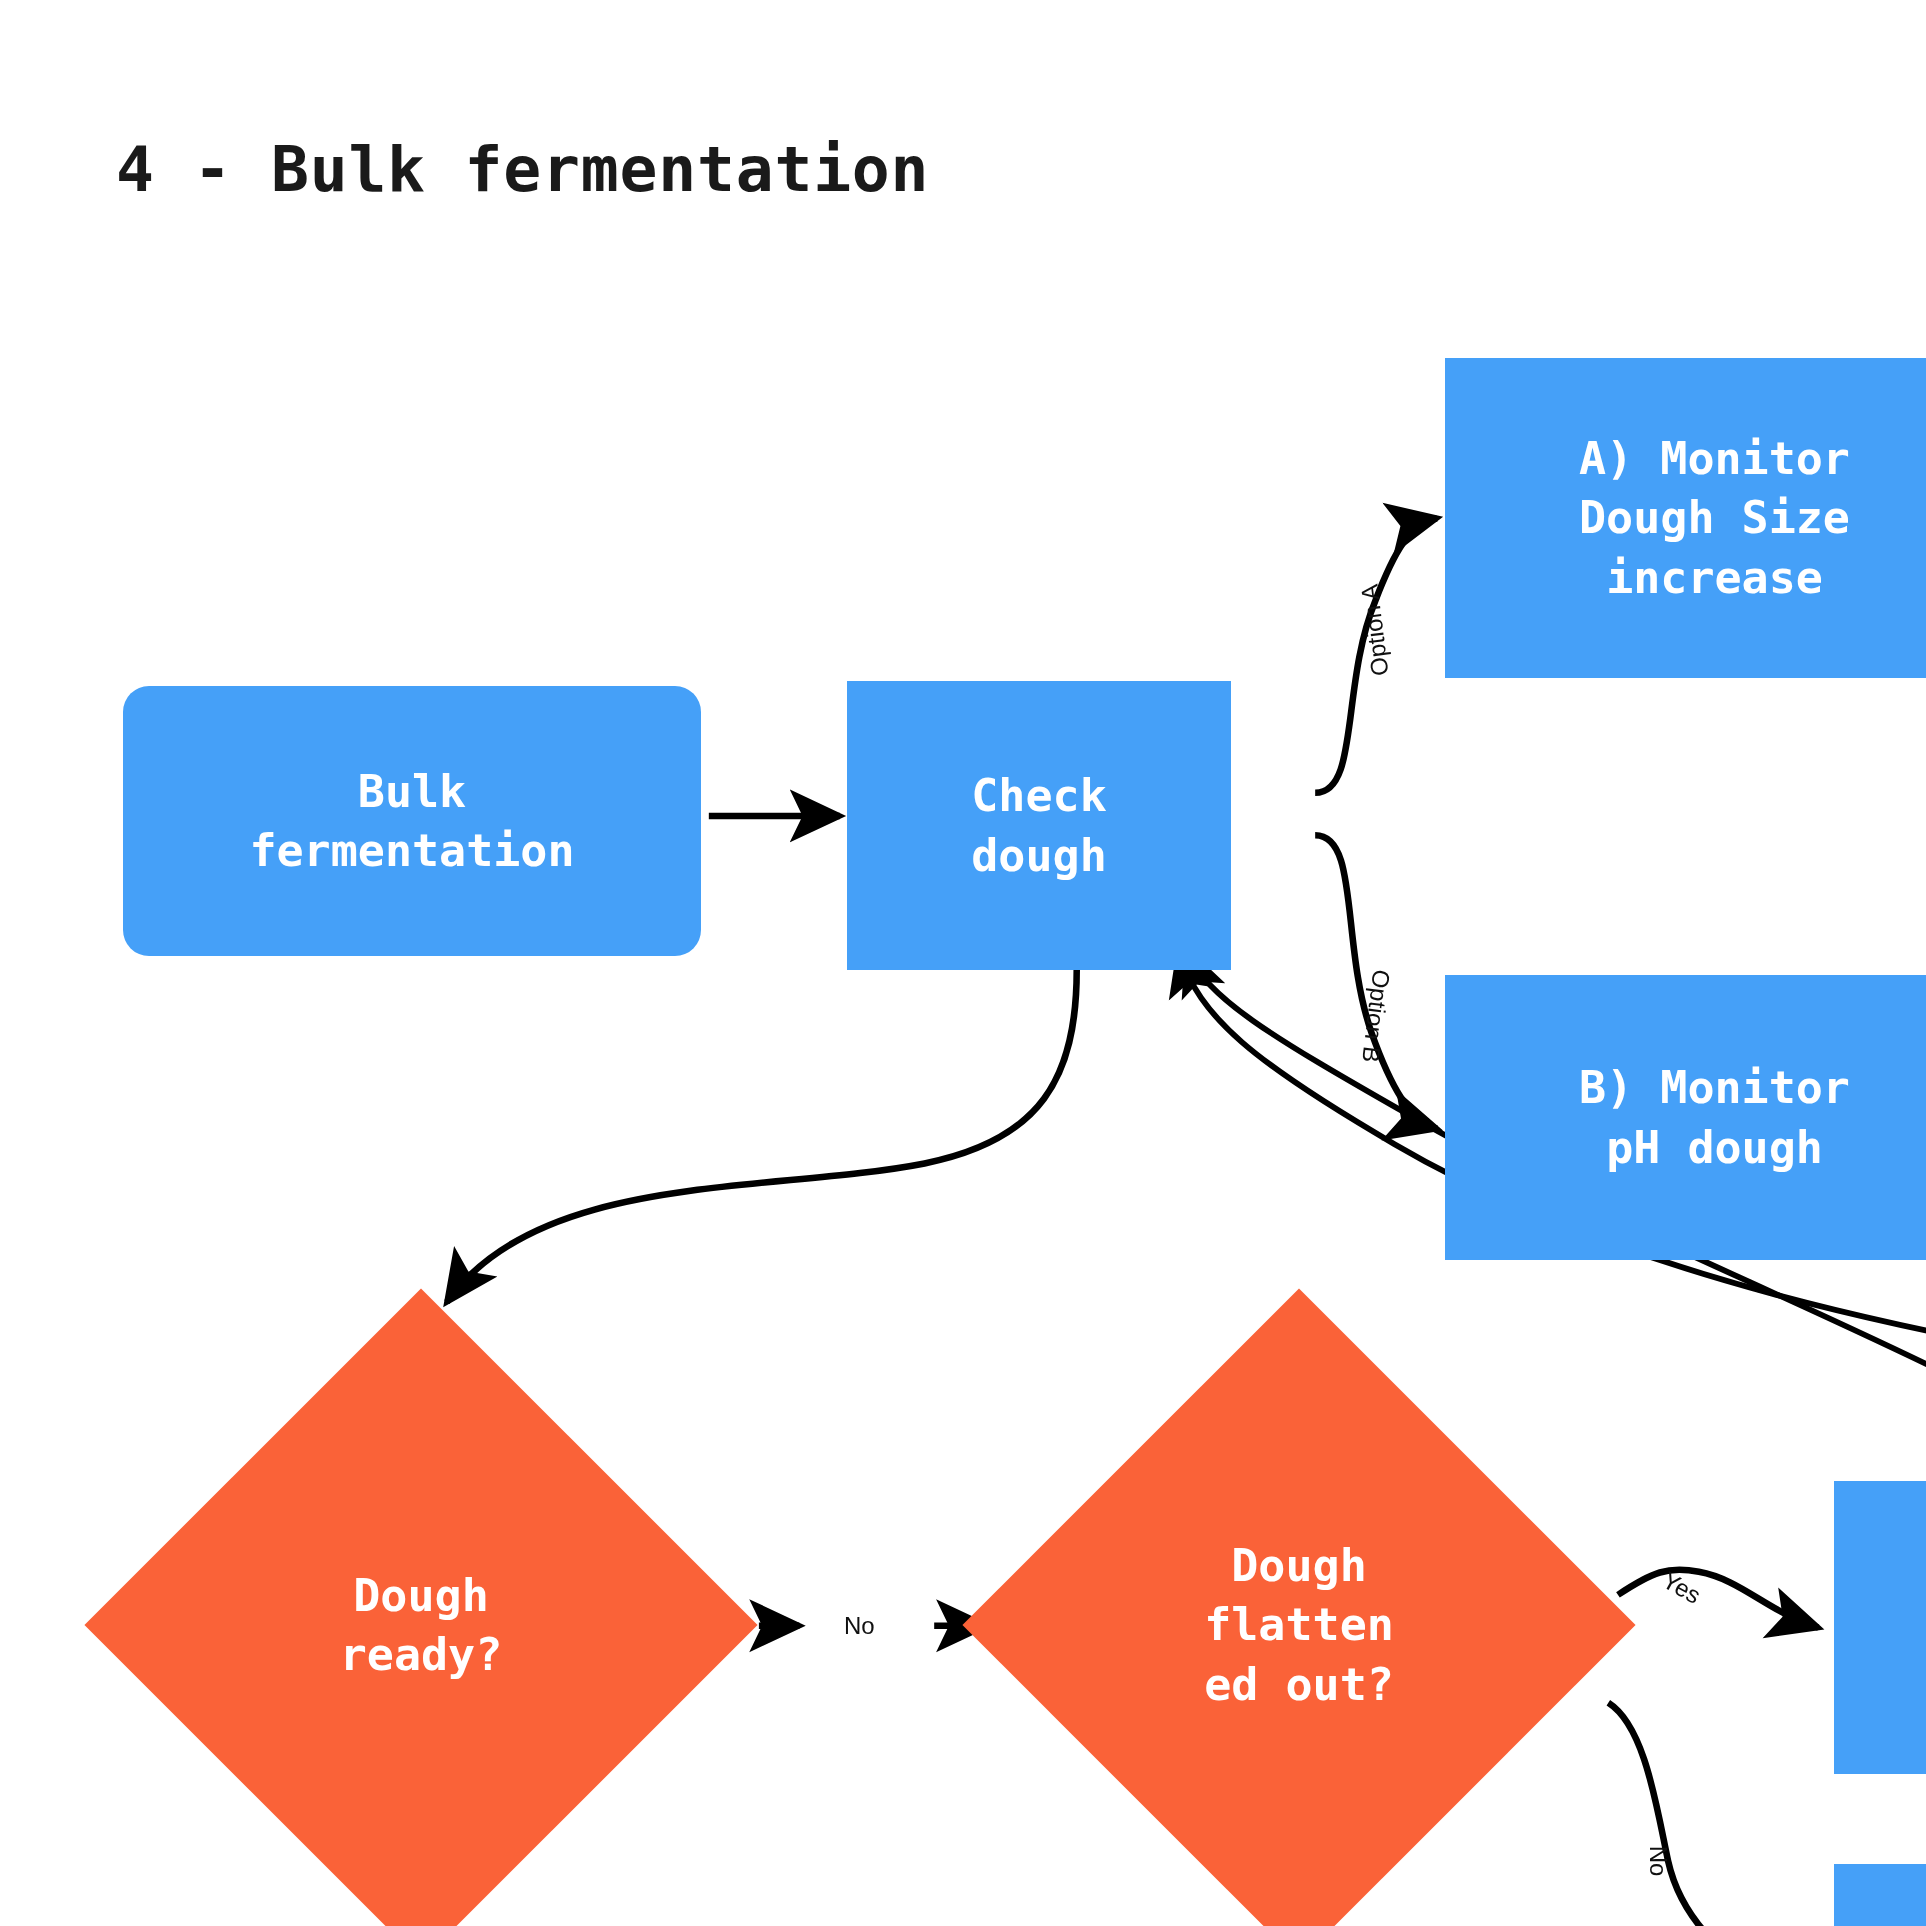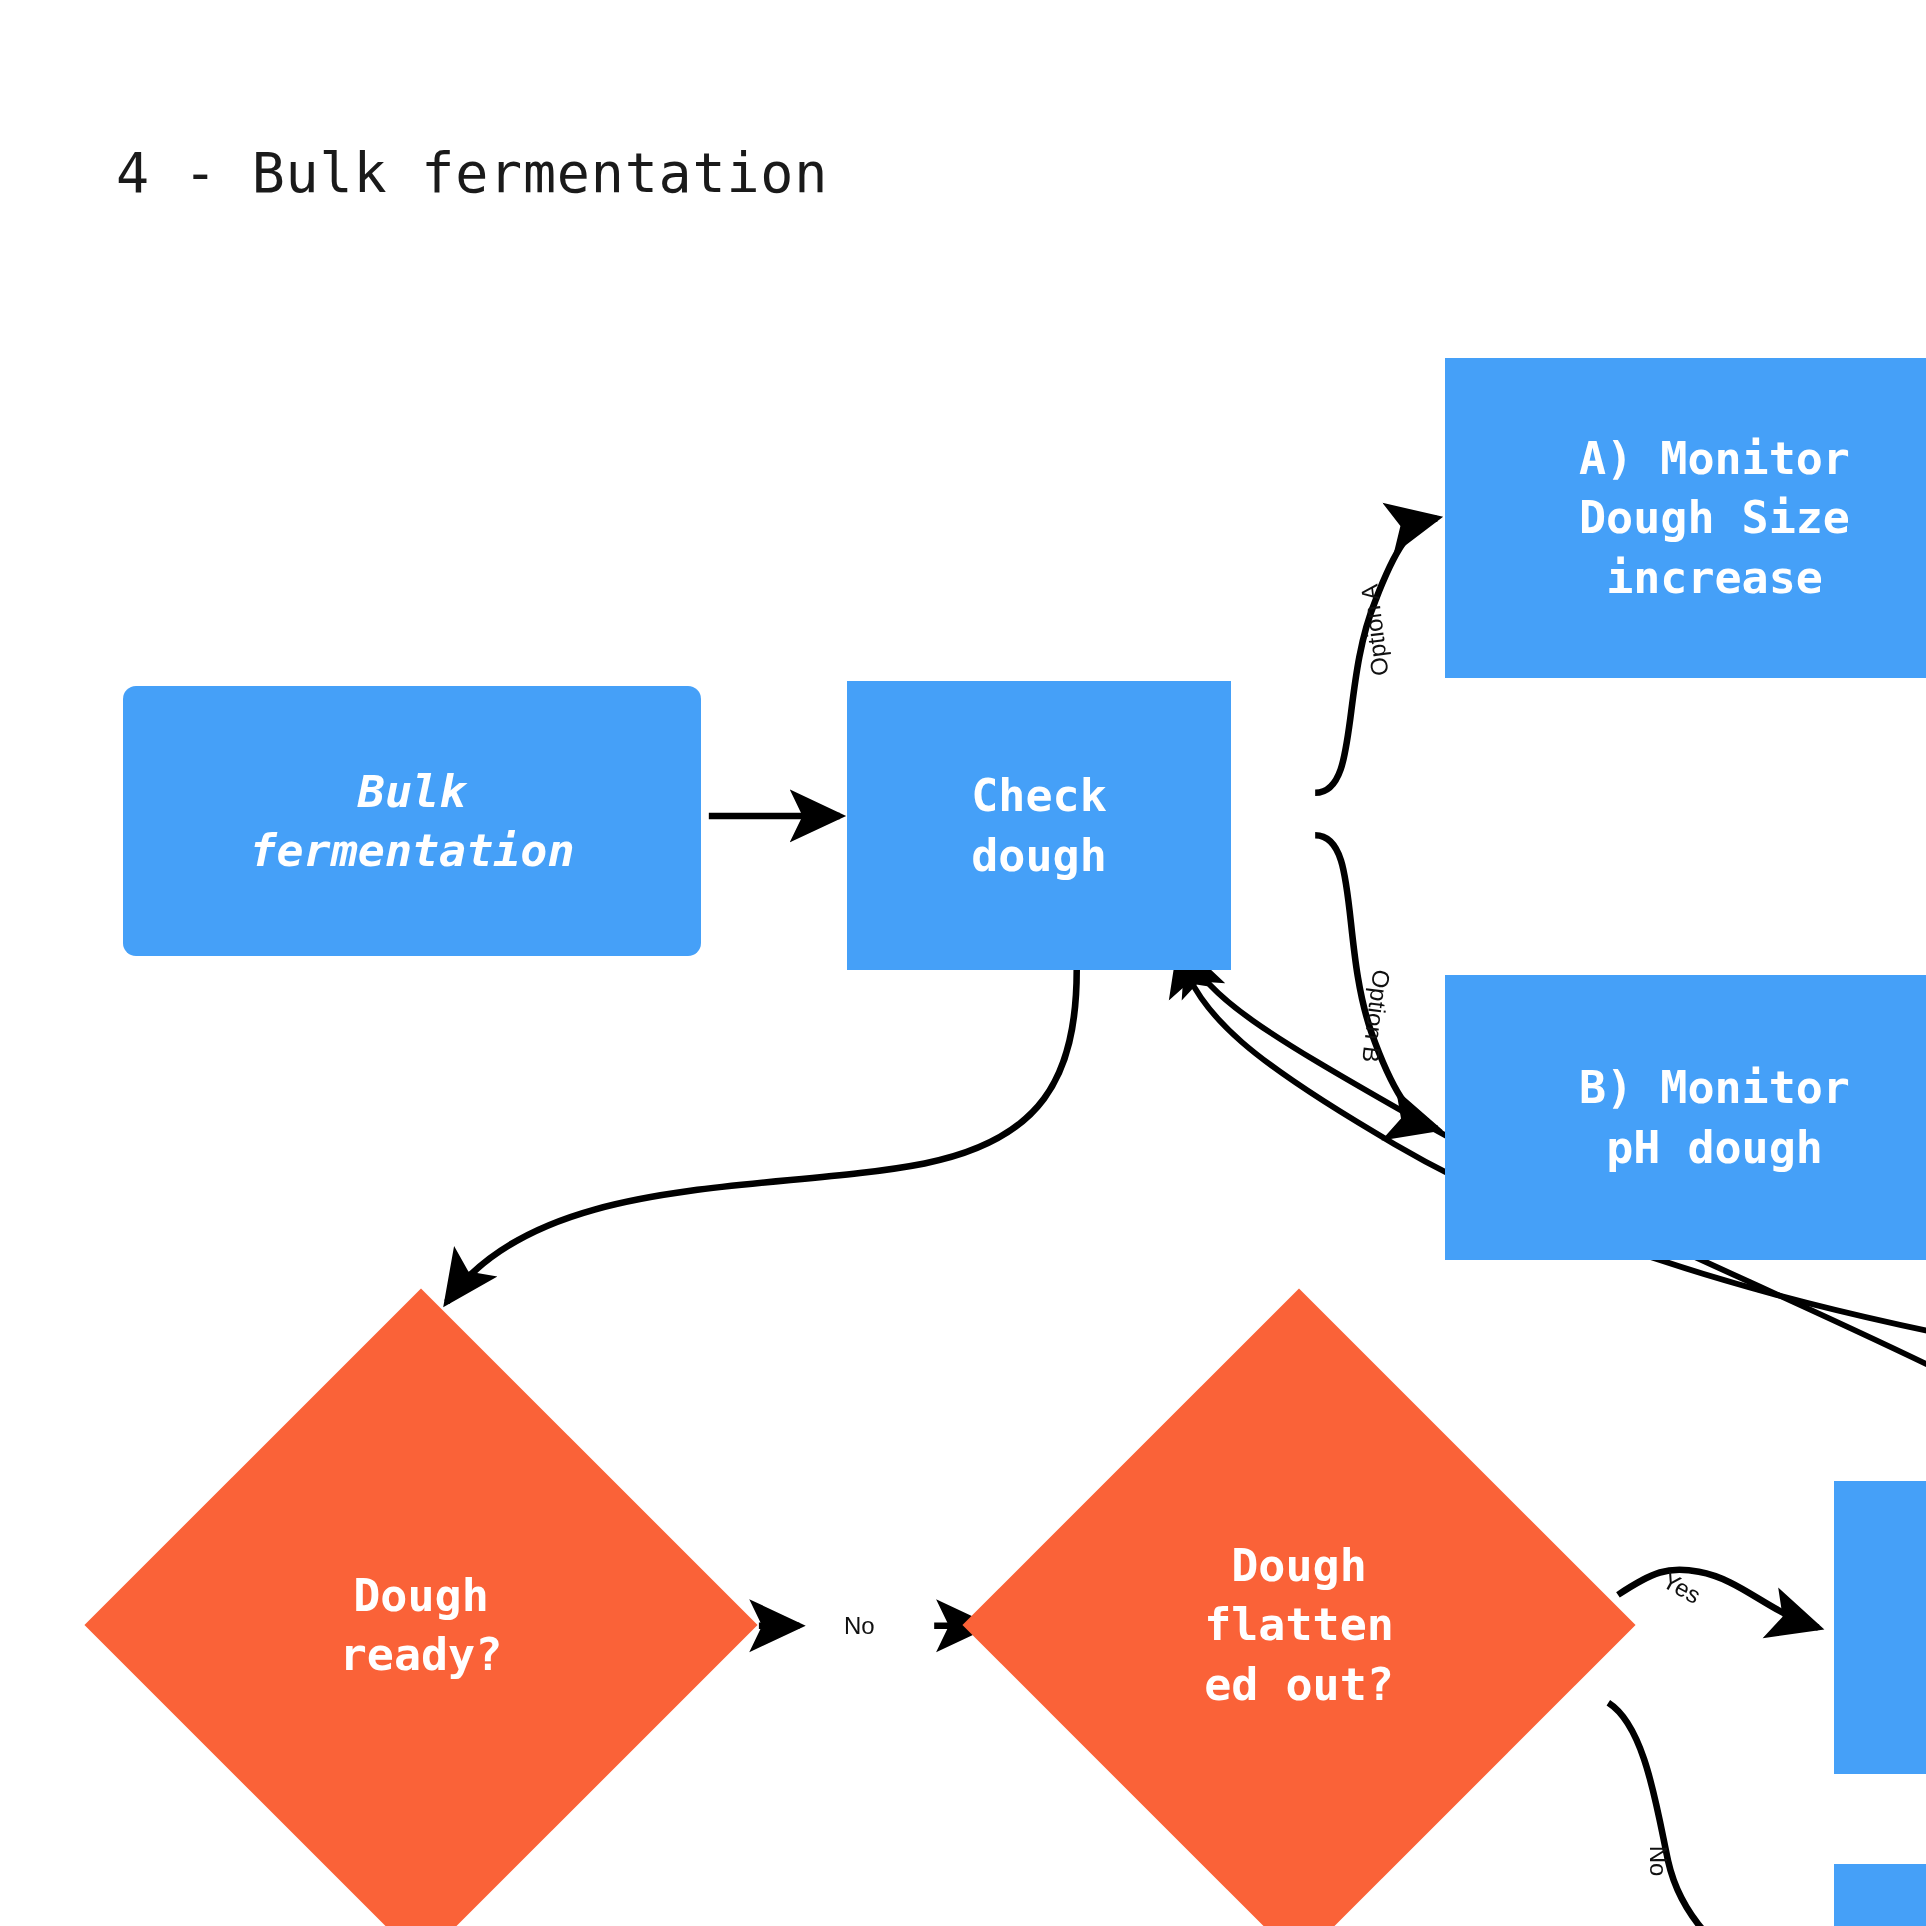"4 - Bulk fermentation" .title { font-size: 55px -> 63px; font-weight: normal -> bold; top: 141px -> 133px }
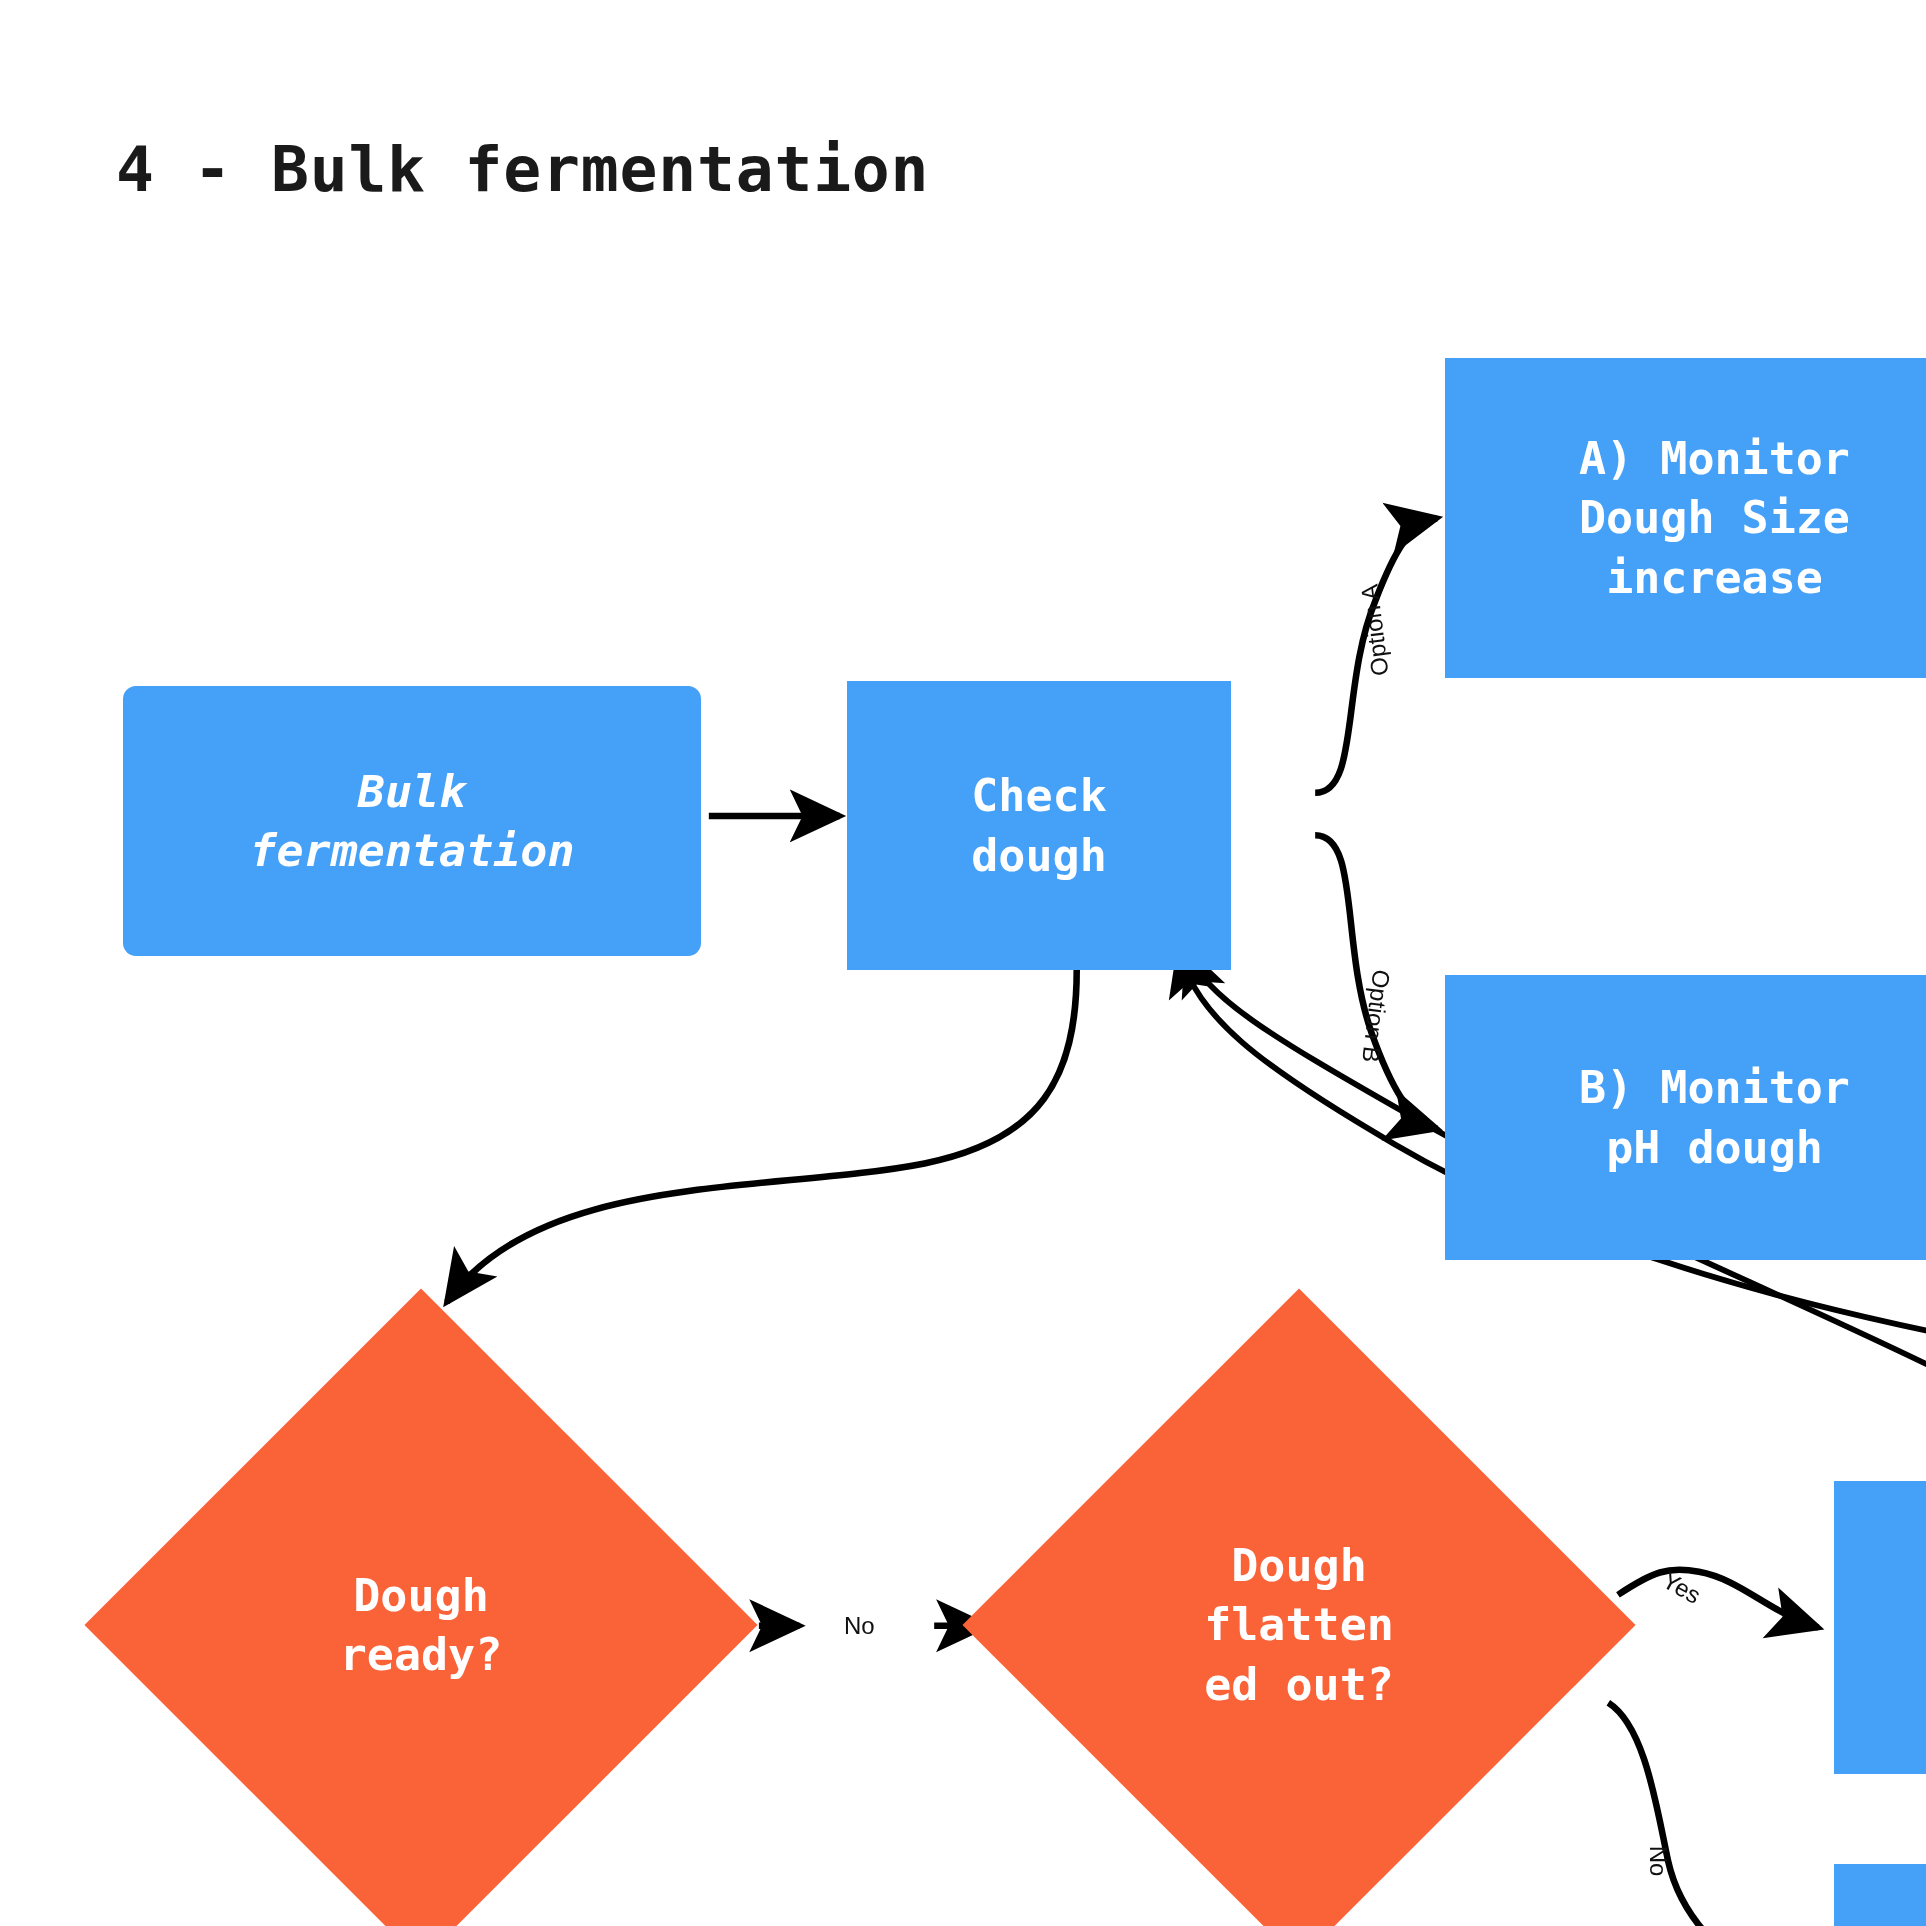"Bulk" .proc.rounded { border-radius: 13px -> 26px; font-style: italic -> none }
